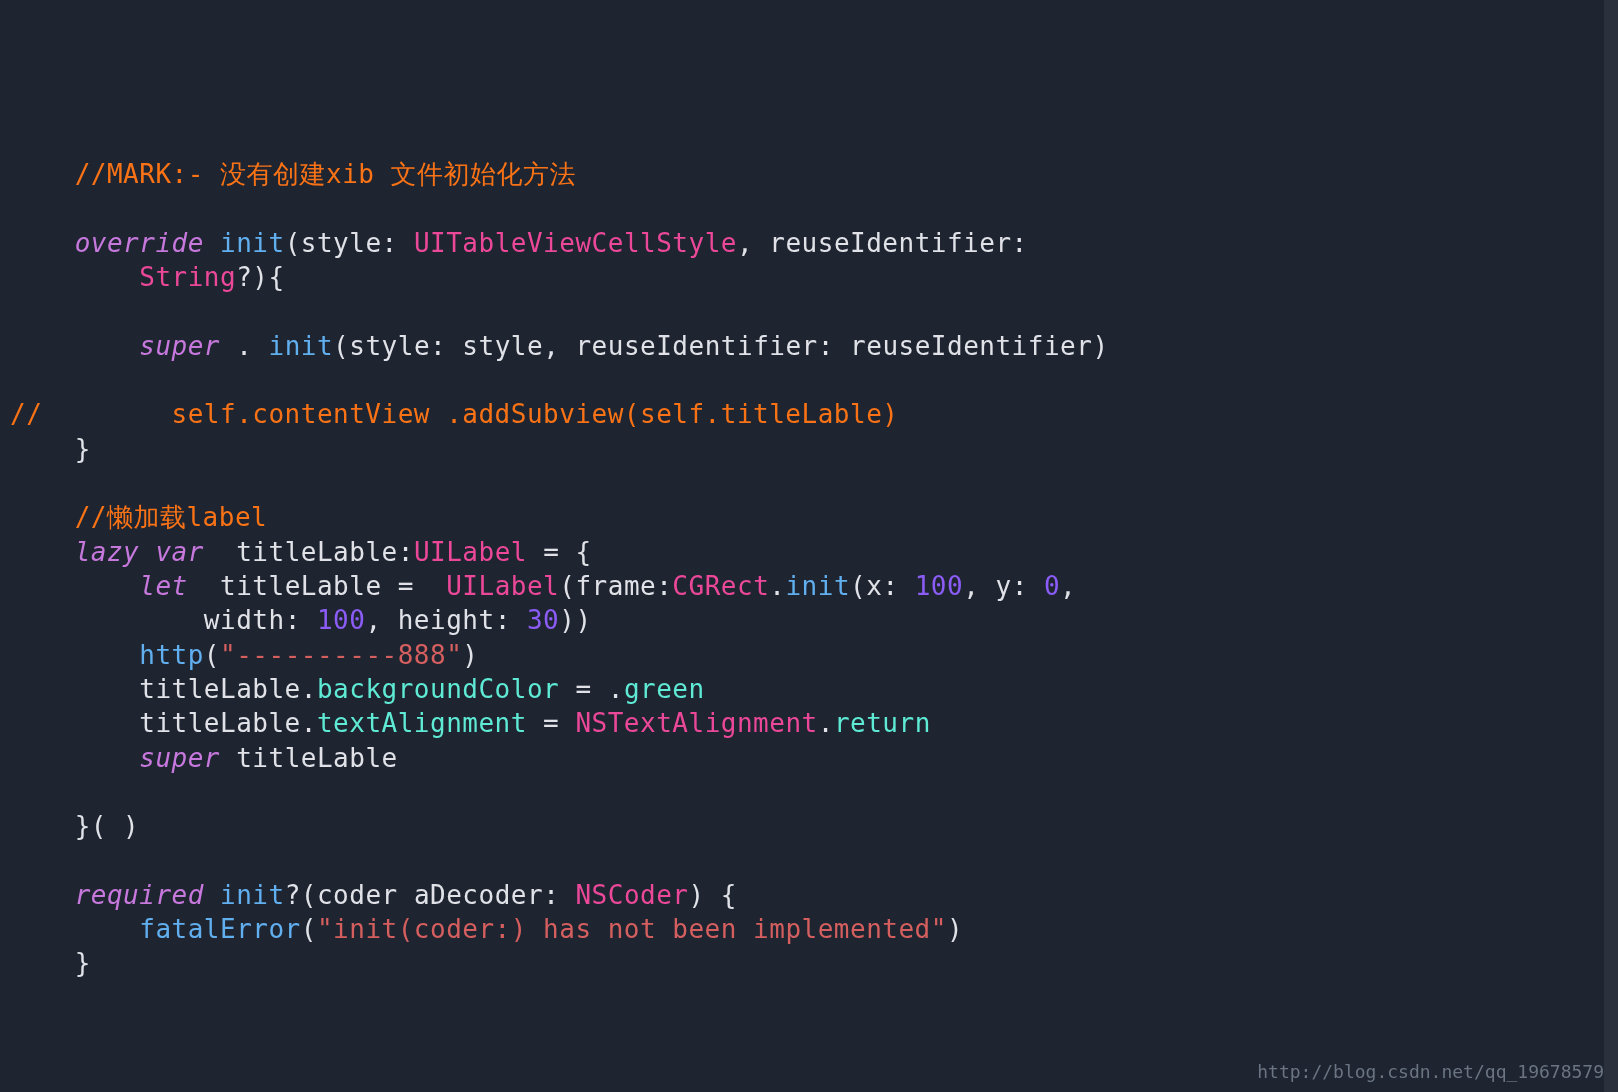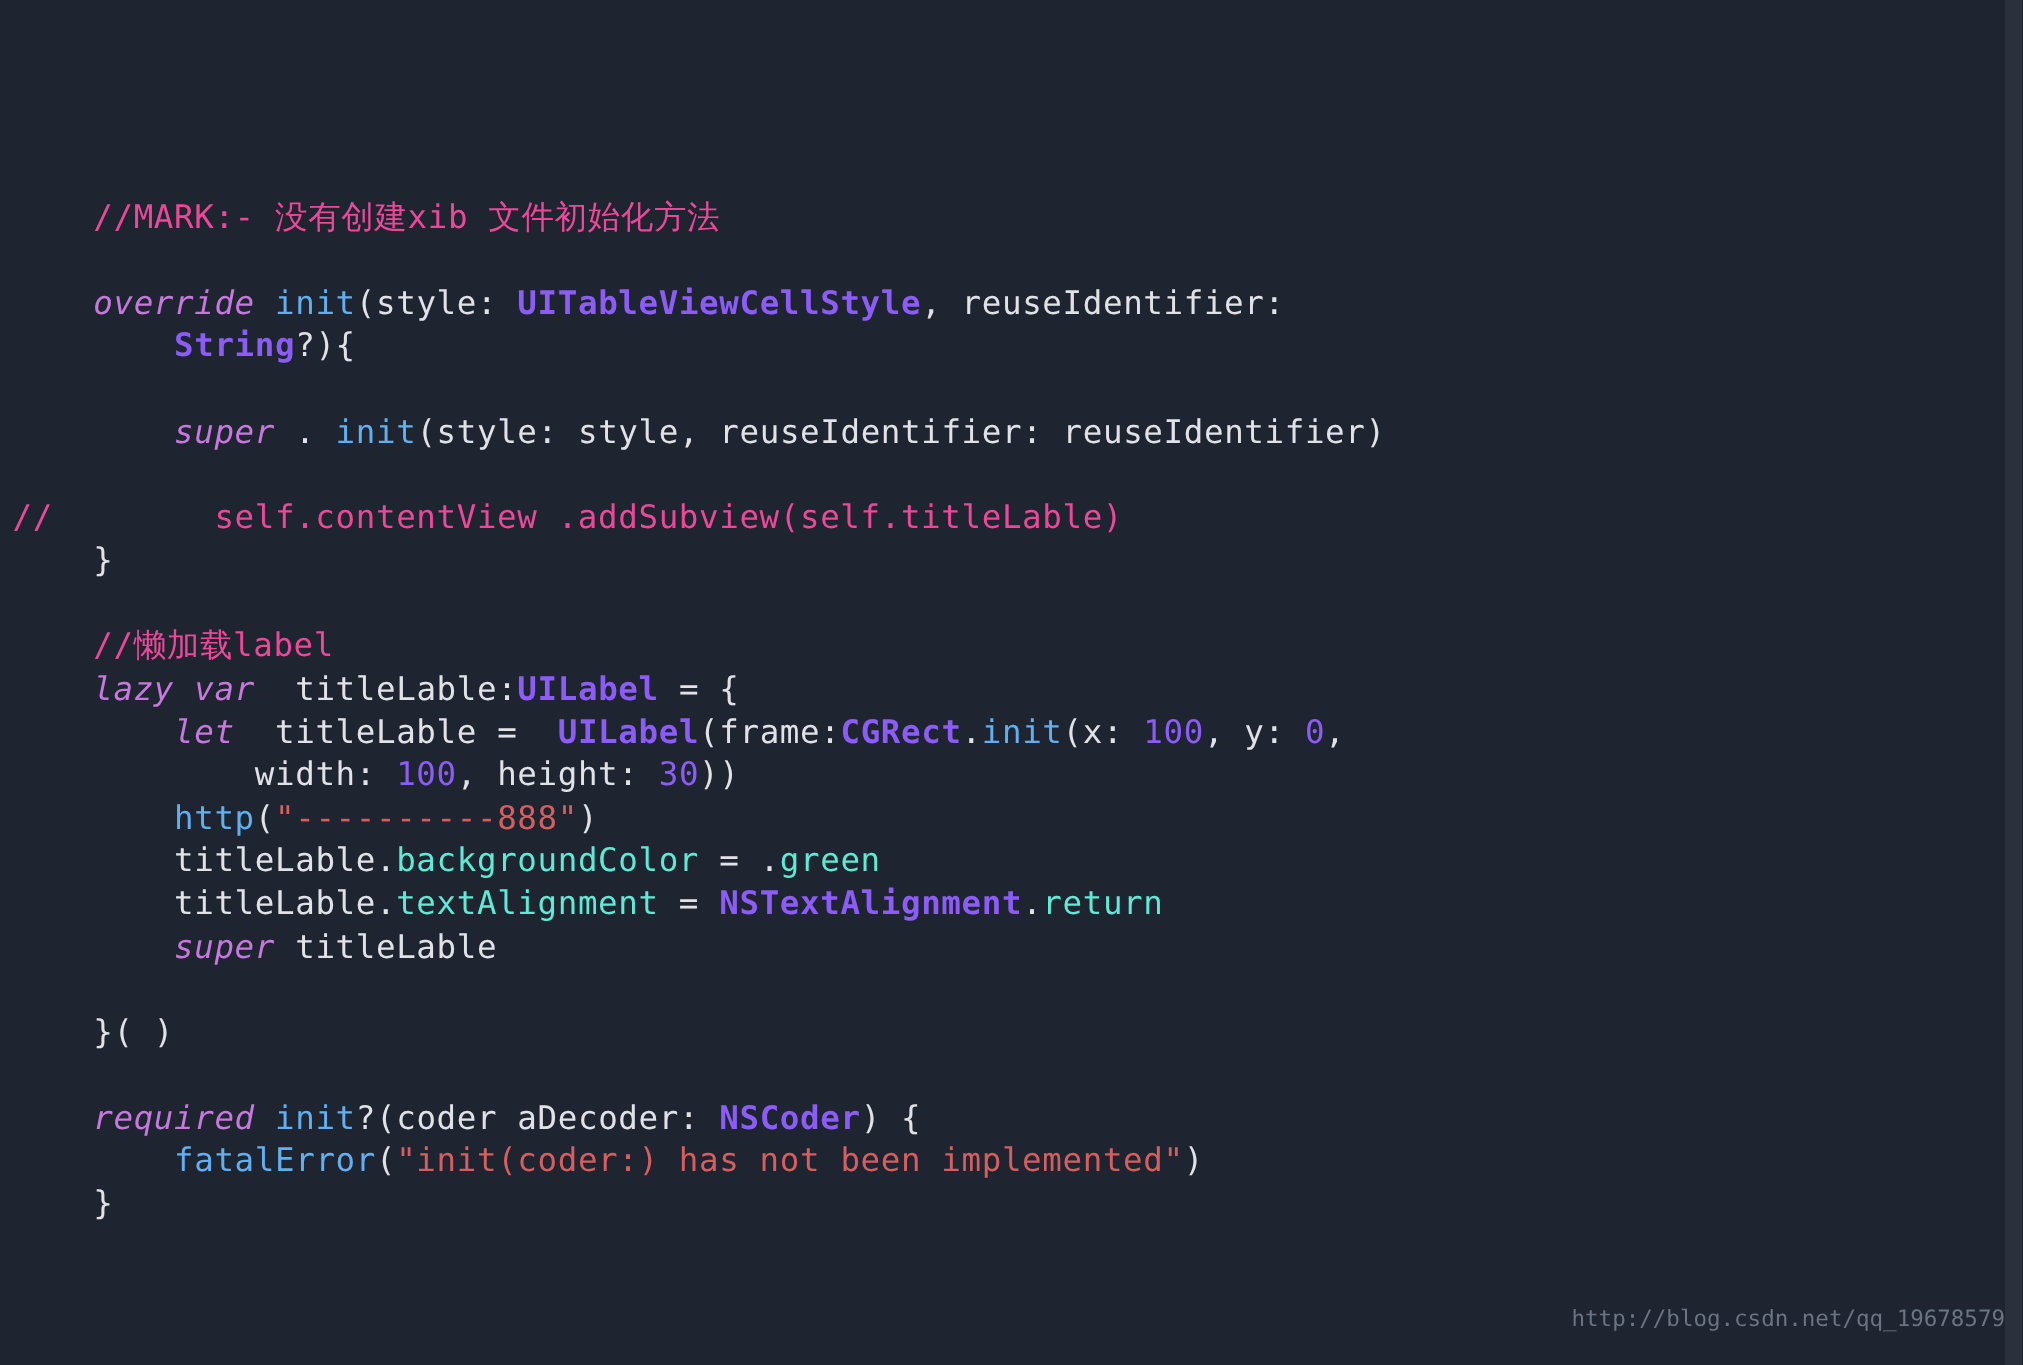"//MARK:- 没有创建xib 文件初始化方法" .comment { color: #ec4899 -> #f97316 }
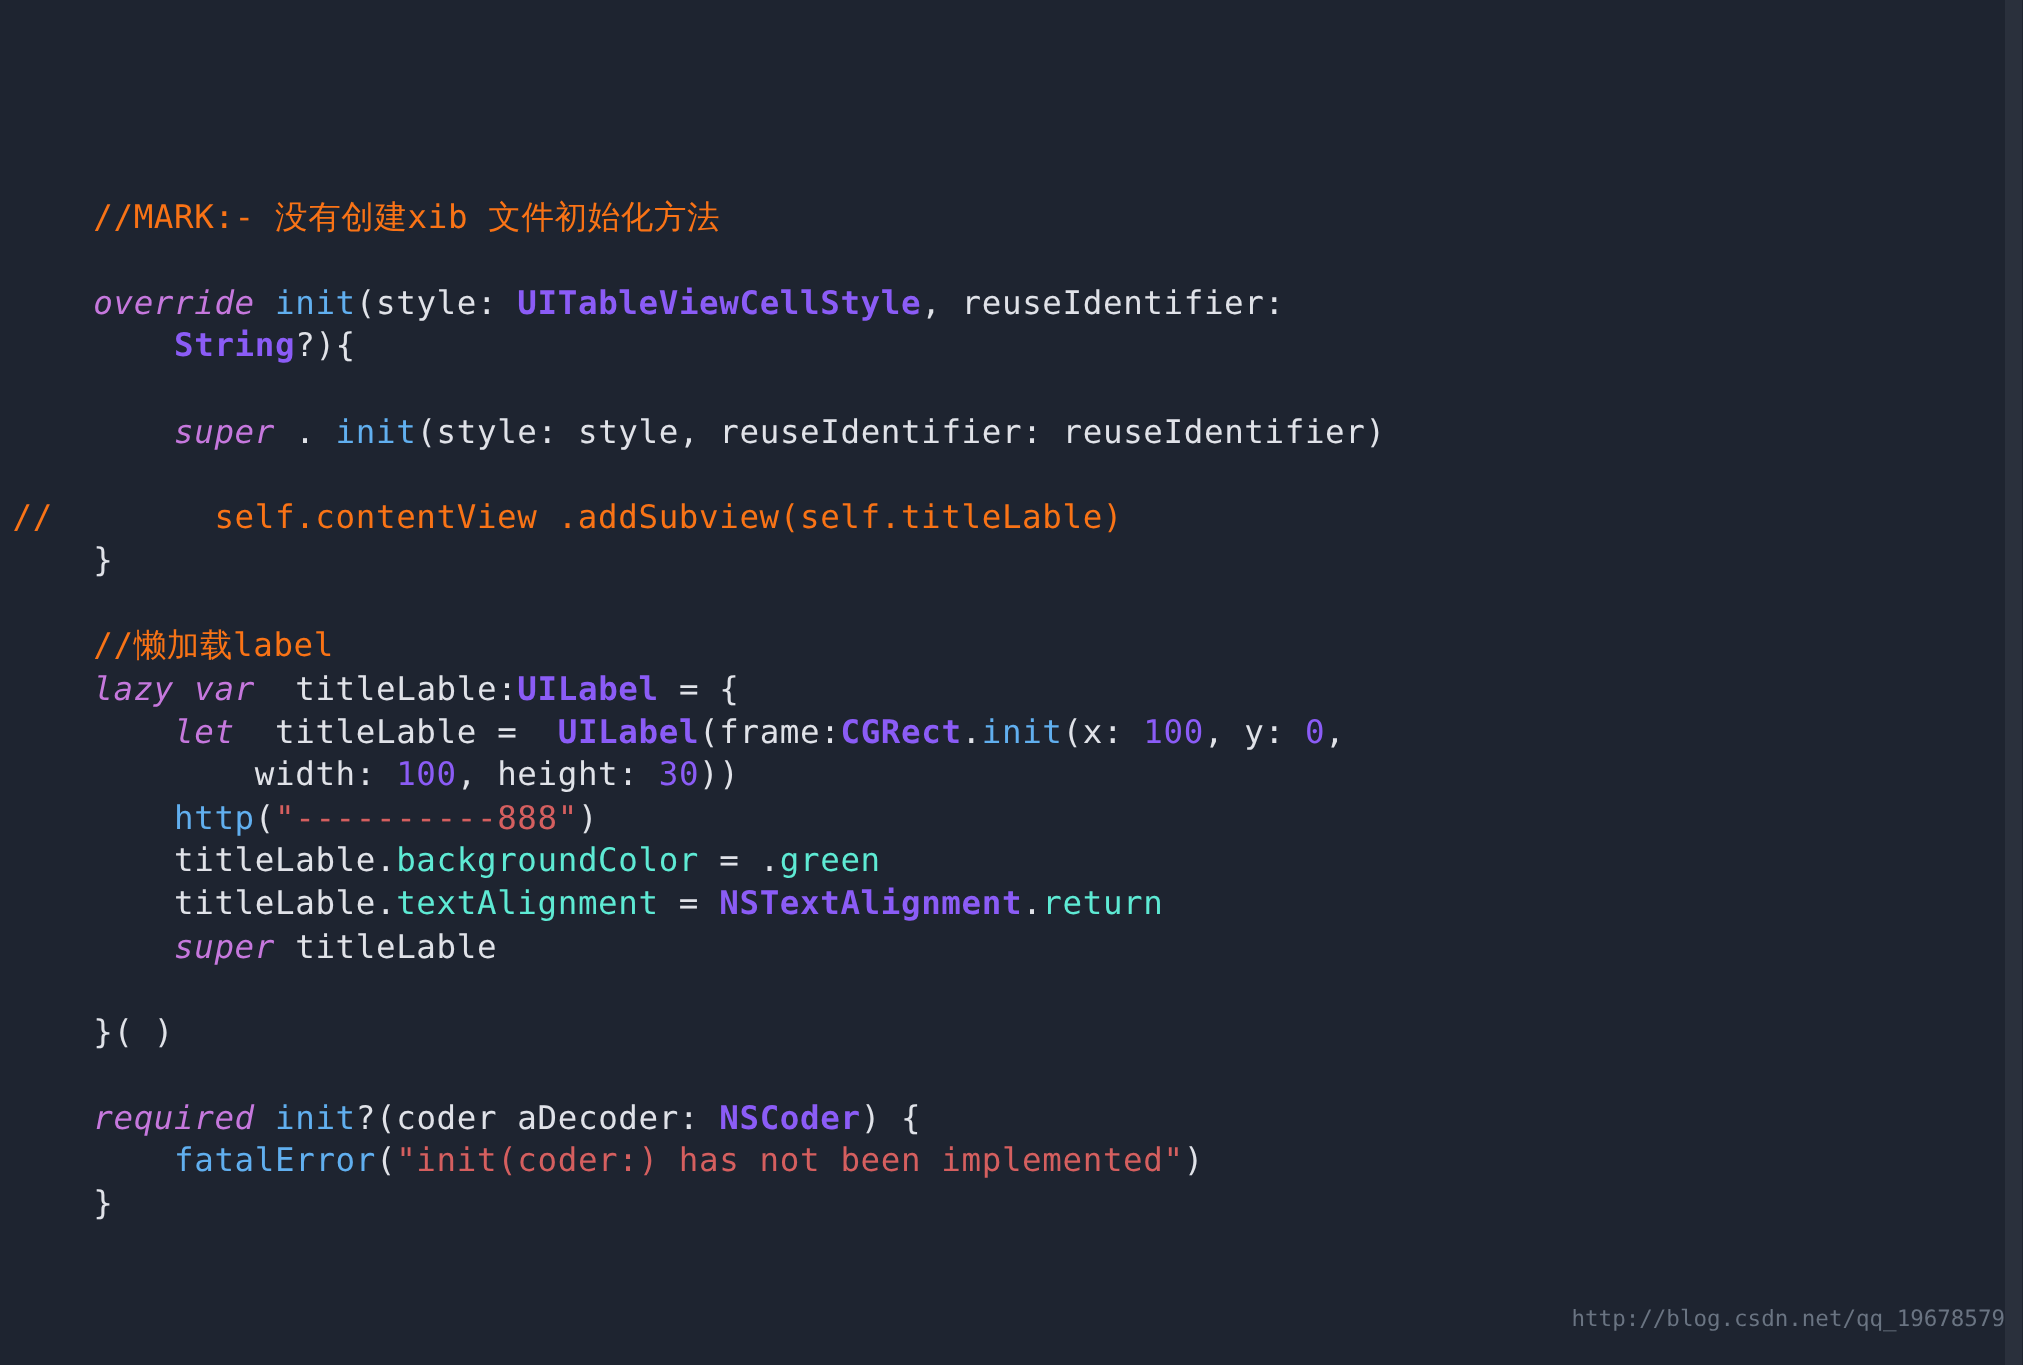"UITableViewCellStyle" .type { color: #8b5cf6 -> #ec4899; font-weight: bold -> none }
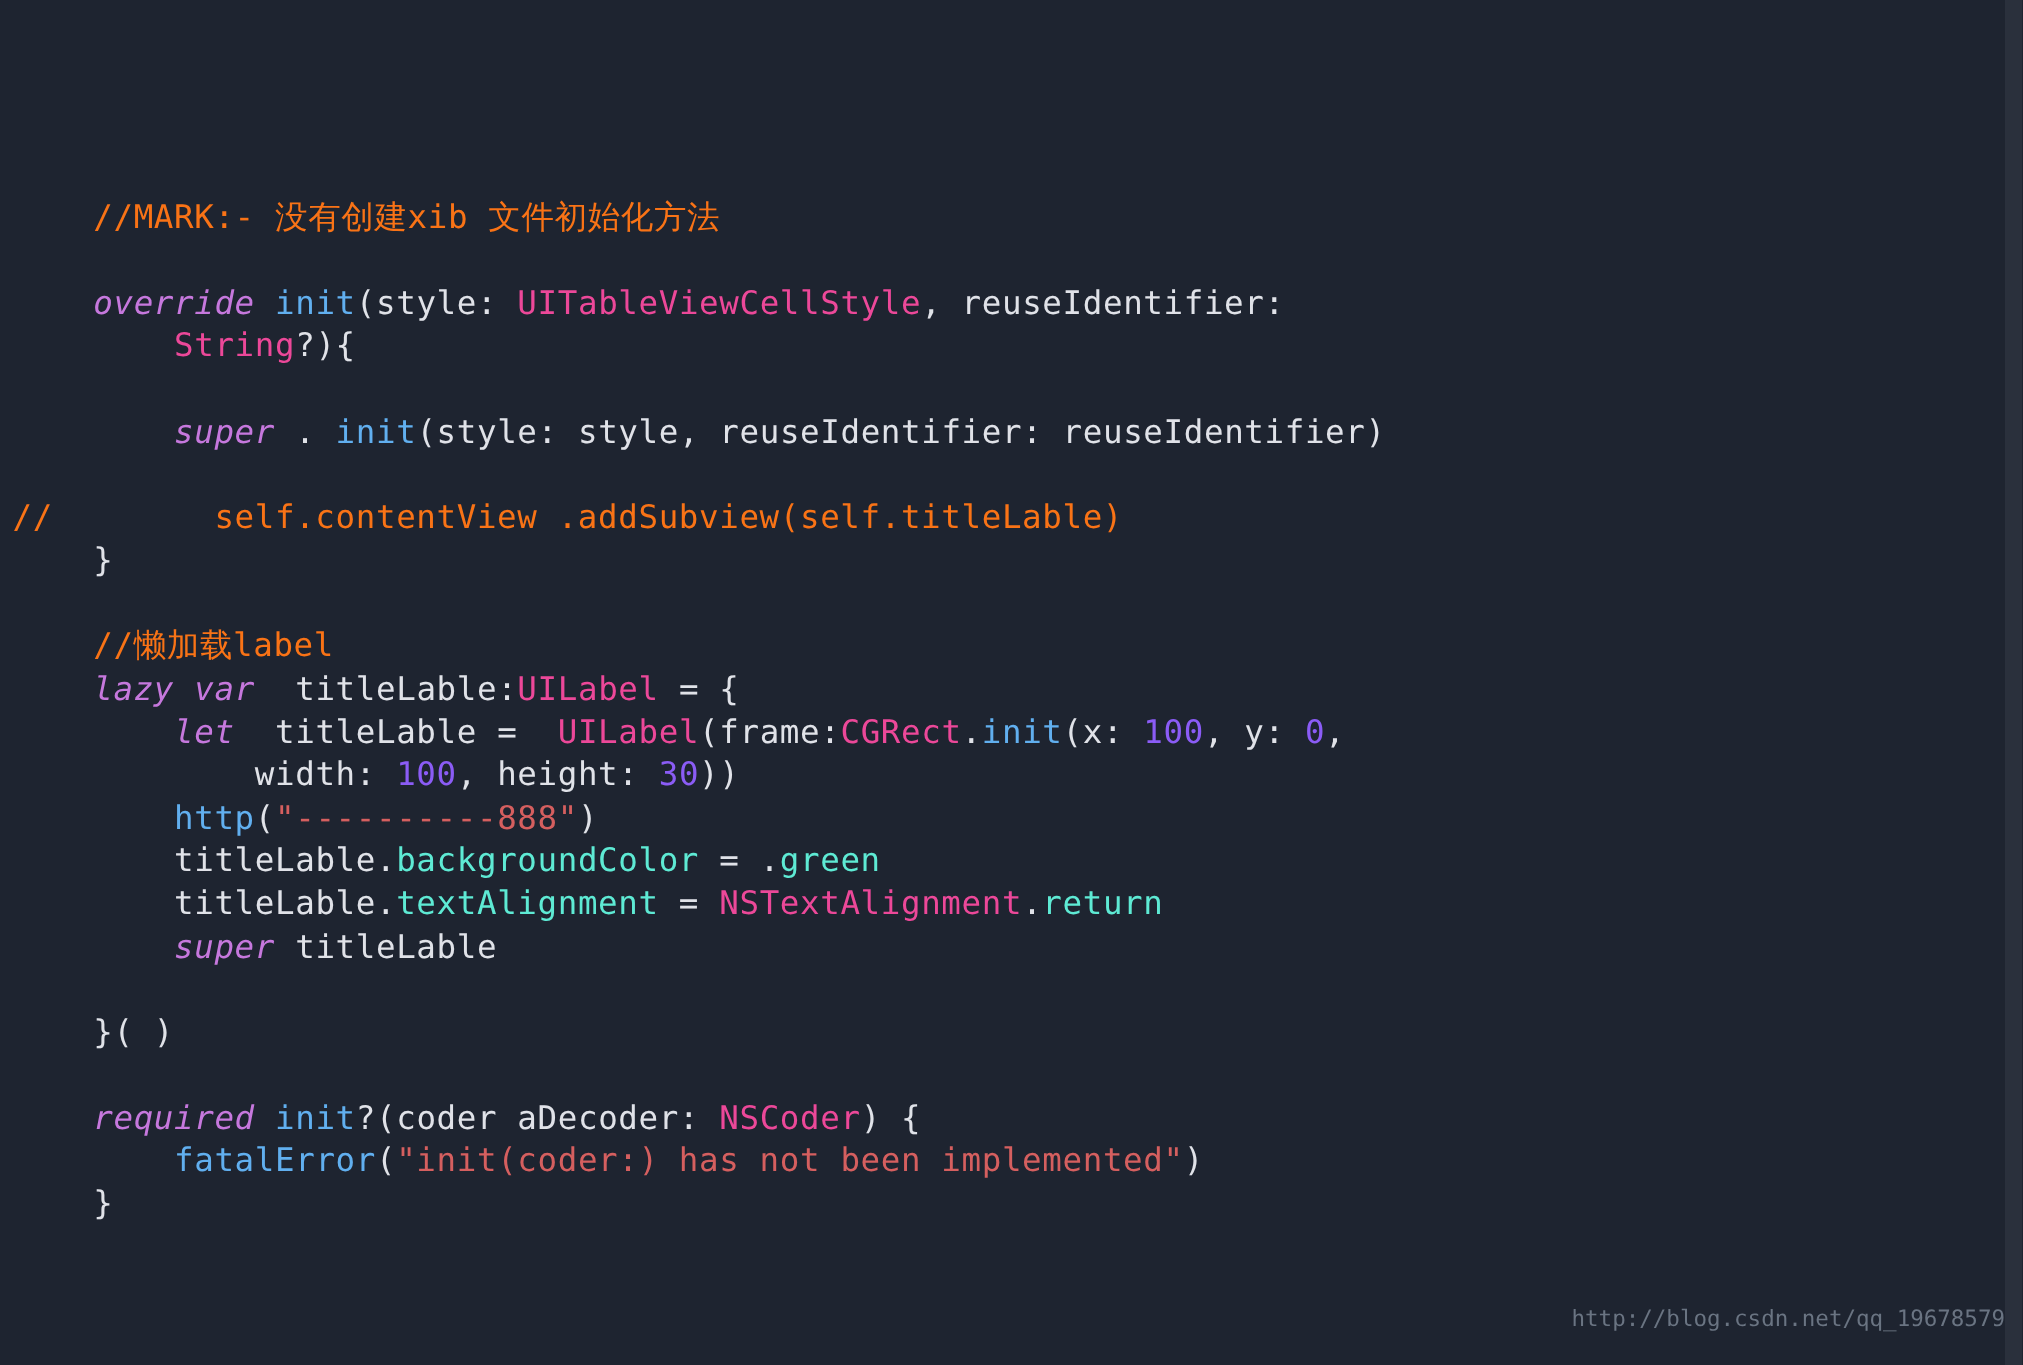"http://blog.csdn.net/qq_19678579" .watermark { bottom: 24px -> 8px }
